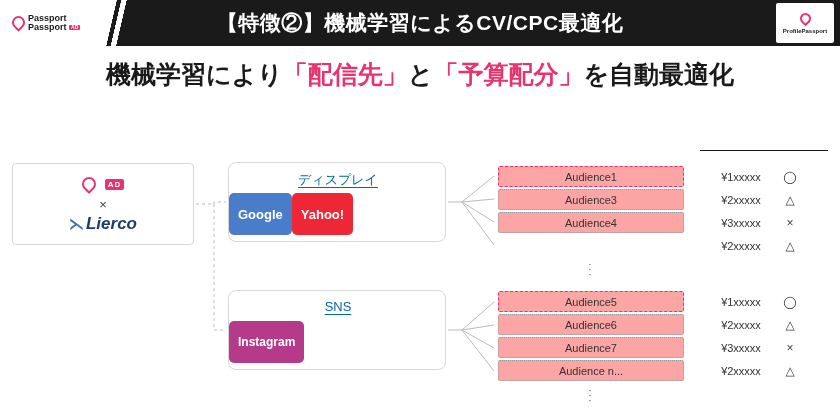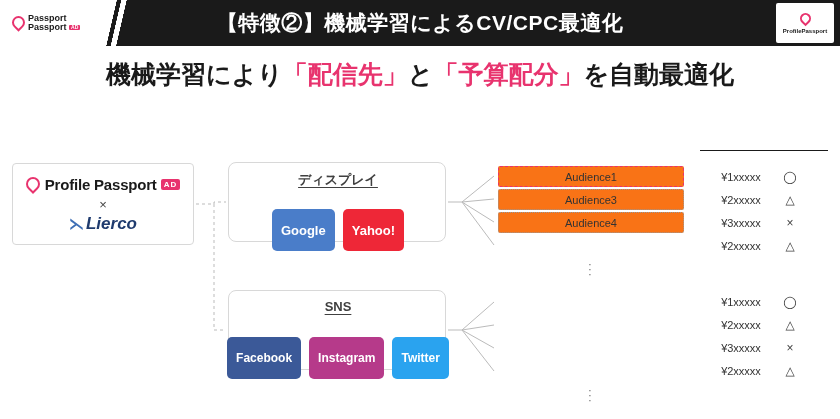"Profile Passport" span.pp-name { html: <span>Profile Passport</span> -> none }
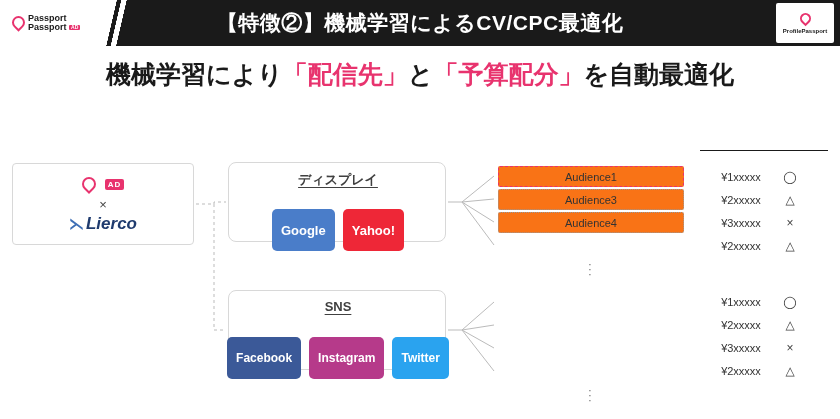"ディスプレイ" .channel-title { color: #404040 -> #0369a1; font-weight: bold -> normal }
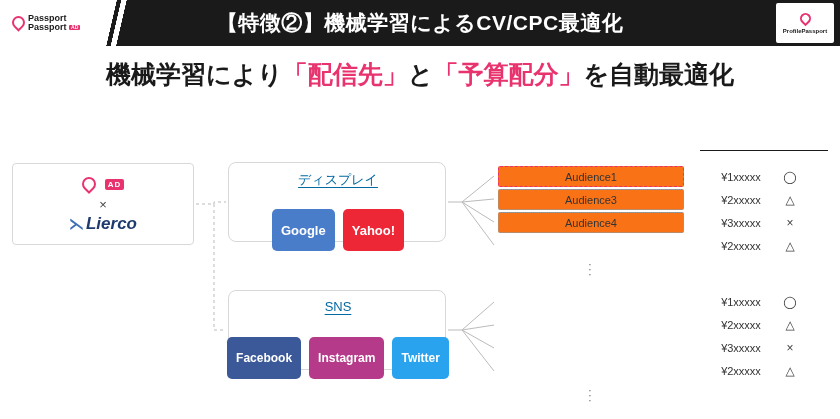"Audience1" .aud-row { background: #f97316 -> #fca5a5 }
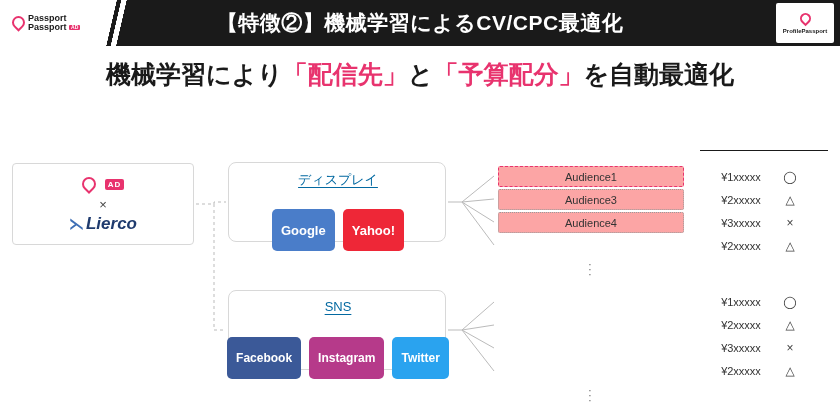"Google" .chips { gap: 8px -> none; justify-content: center -> none; margin-top: 16px -> none }
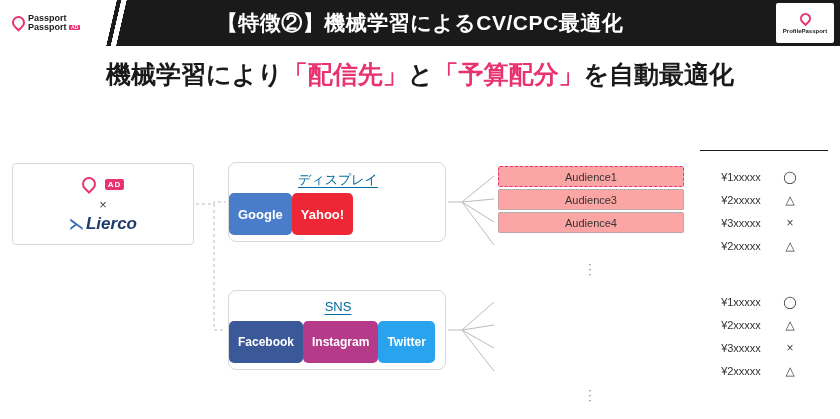"Audience5" div.aud-table { html: none -> <div> <div>Audience5</div> <div>Audience6</div> <div>Audience7</div> <div>Audience n...</div> </div> }
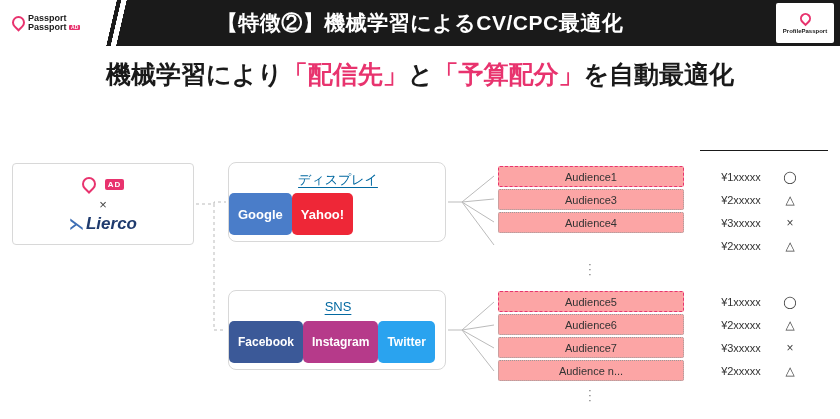"Facebook" div.chip { html: <div>Facebook</div> -> none }
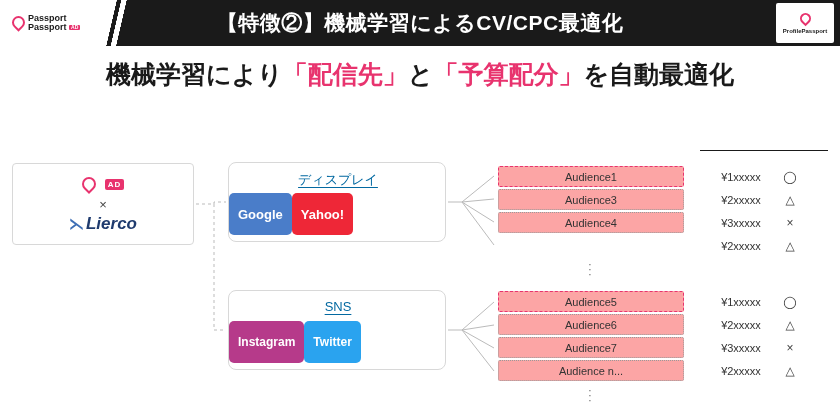"Twitter" div.chip { html: <div>Twitter</div> -> none }
